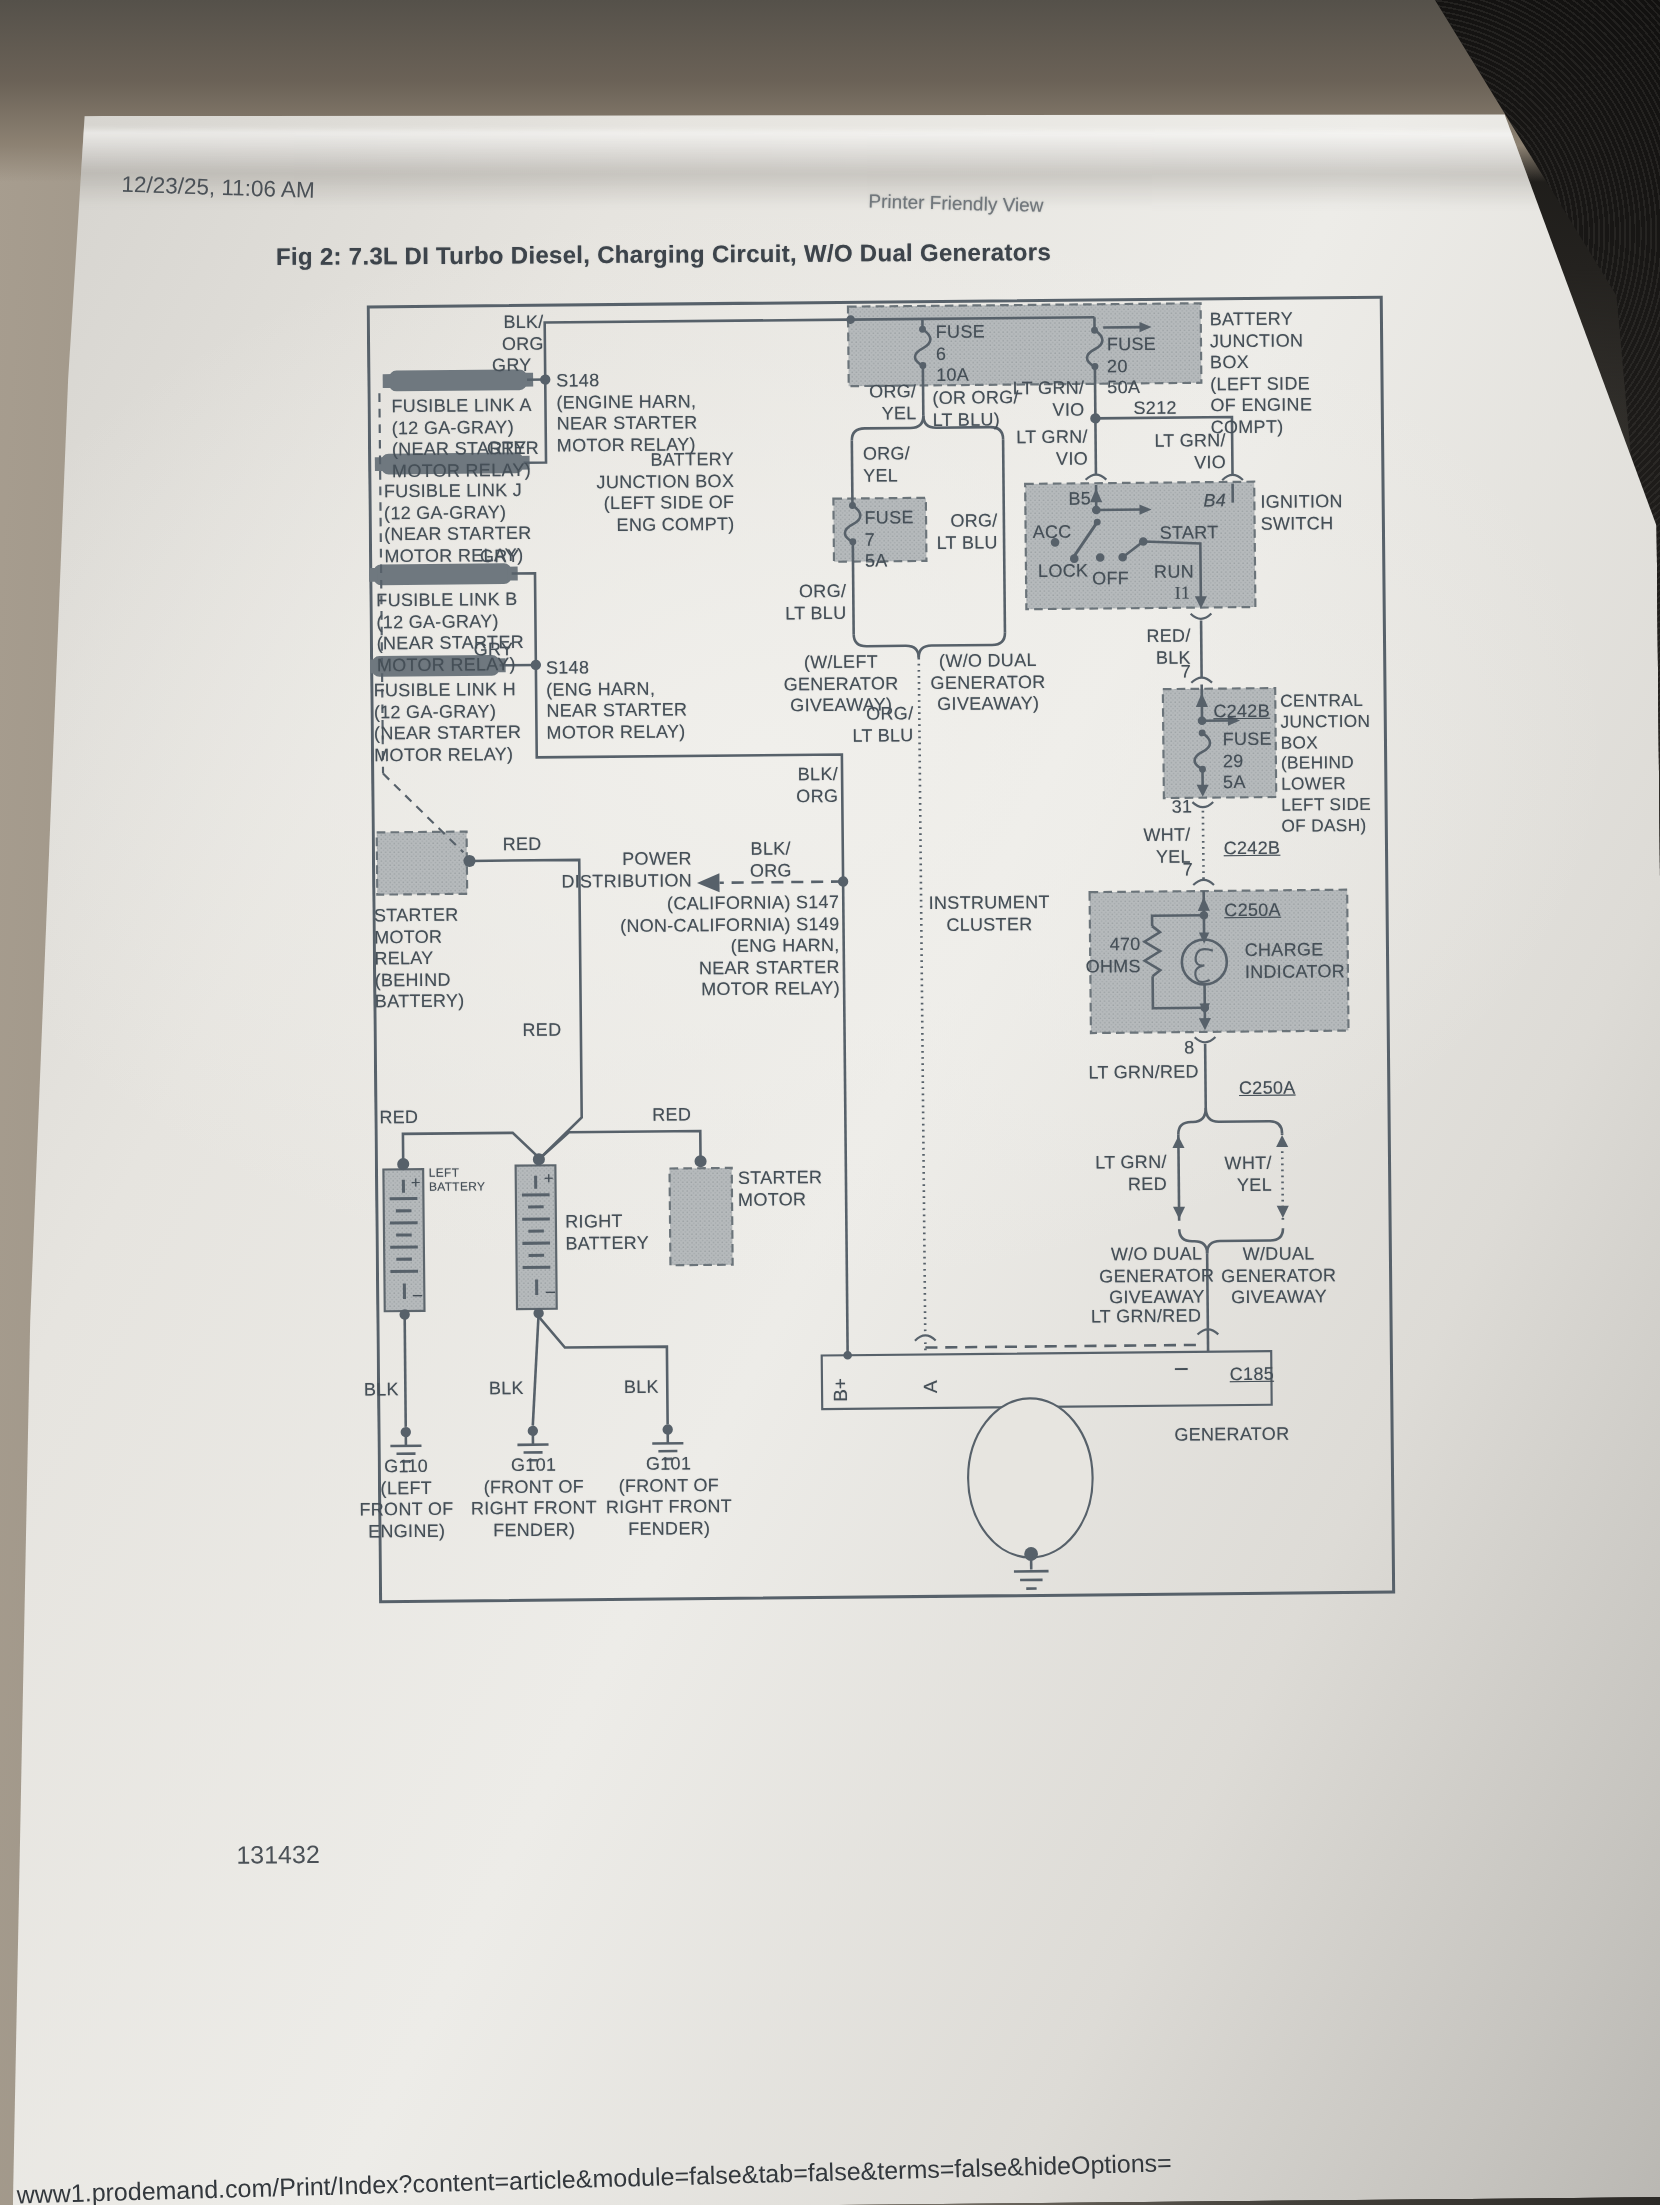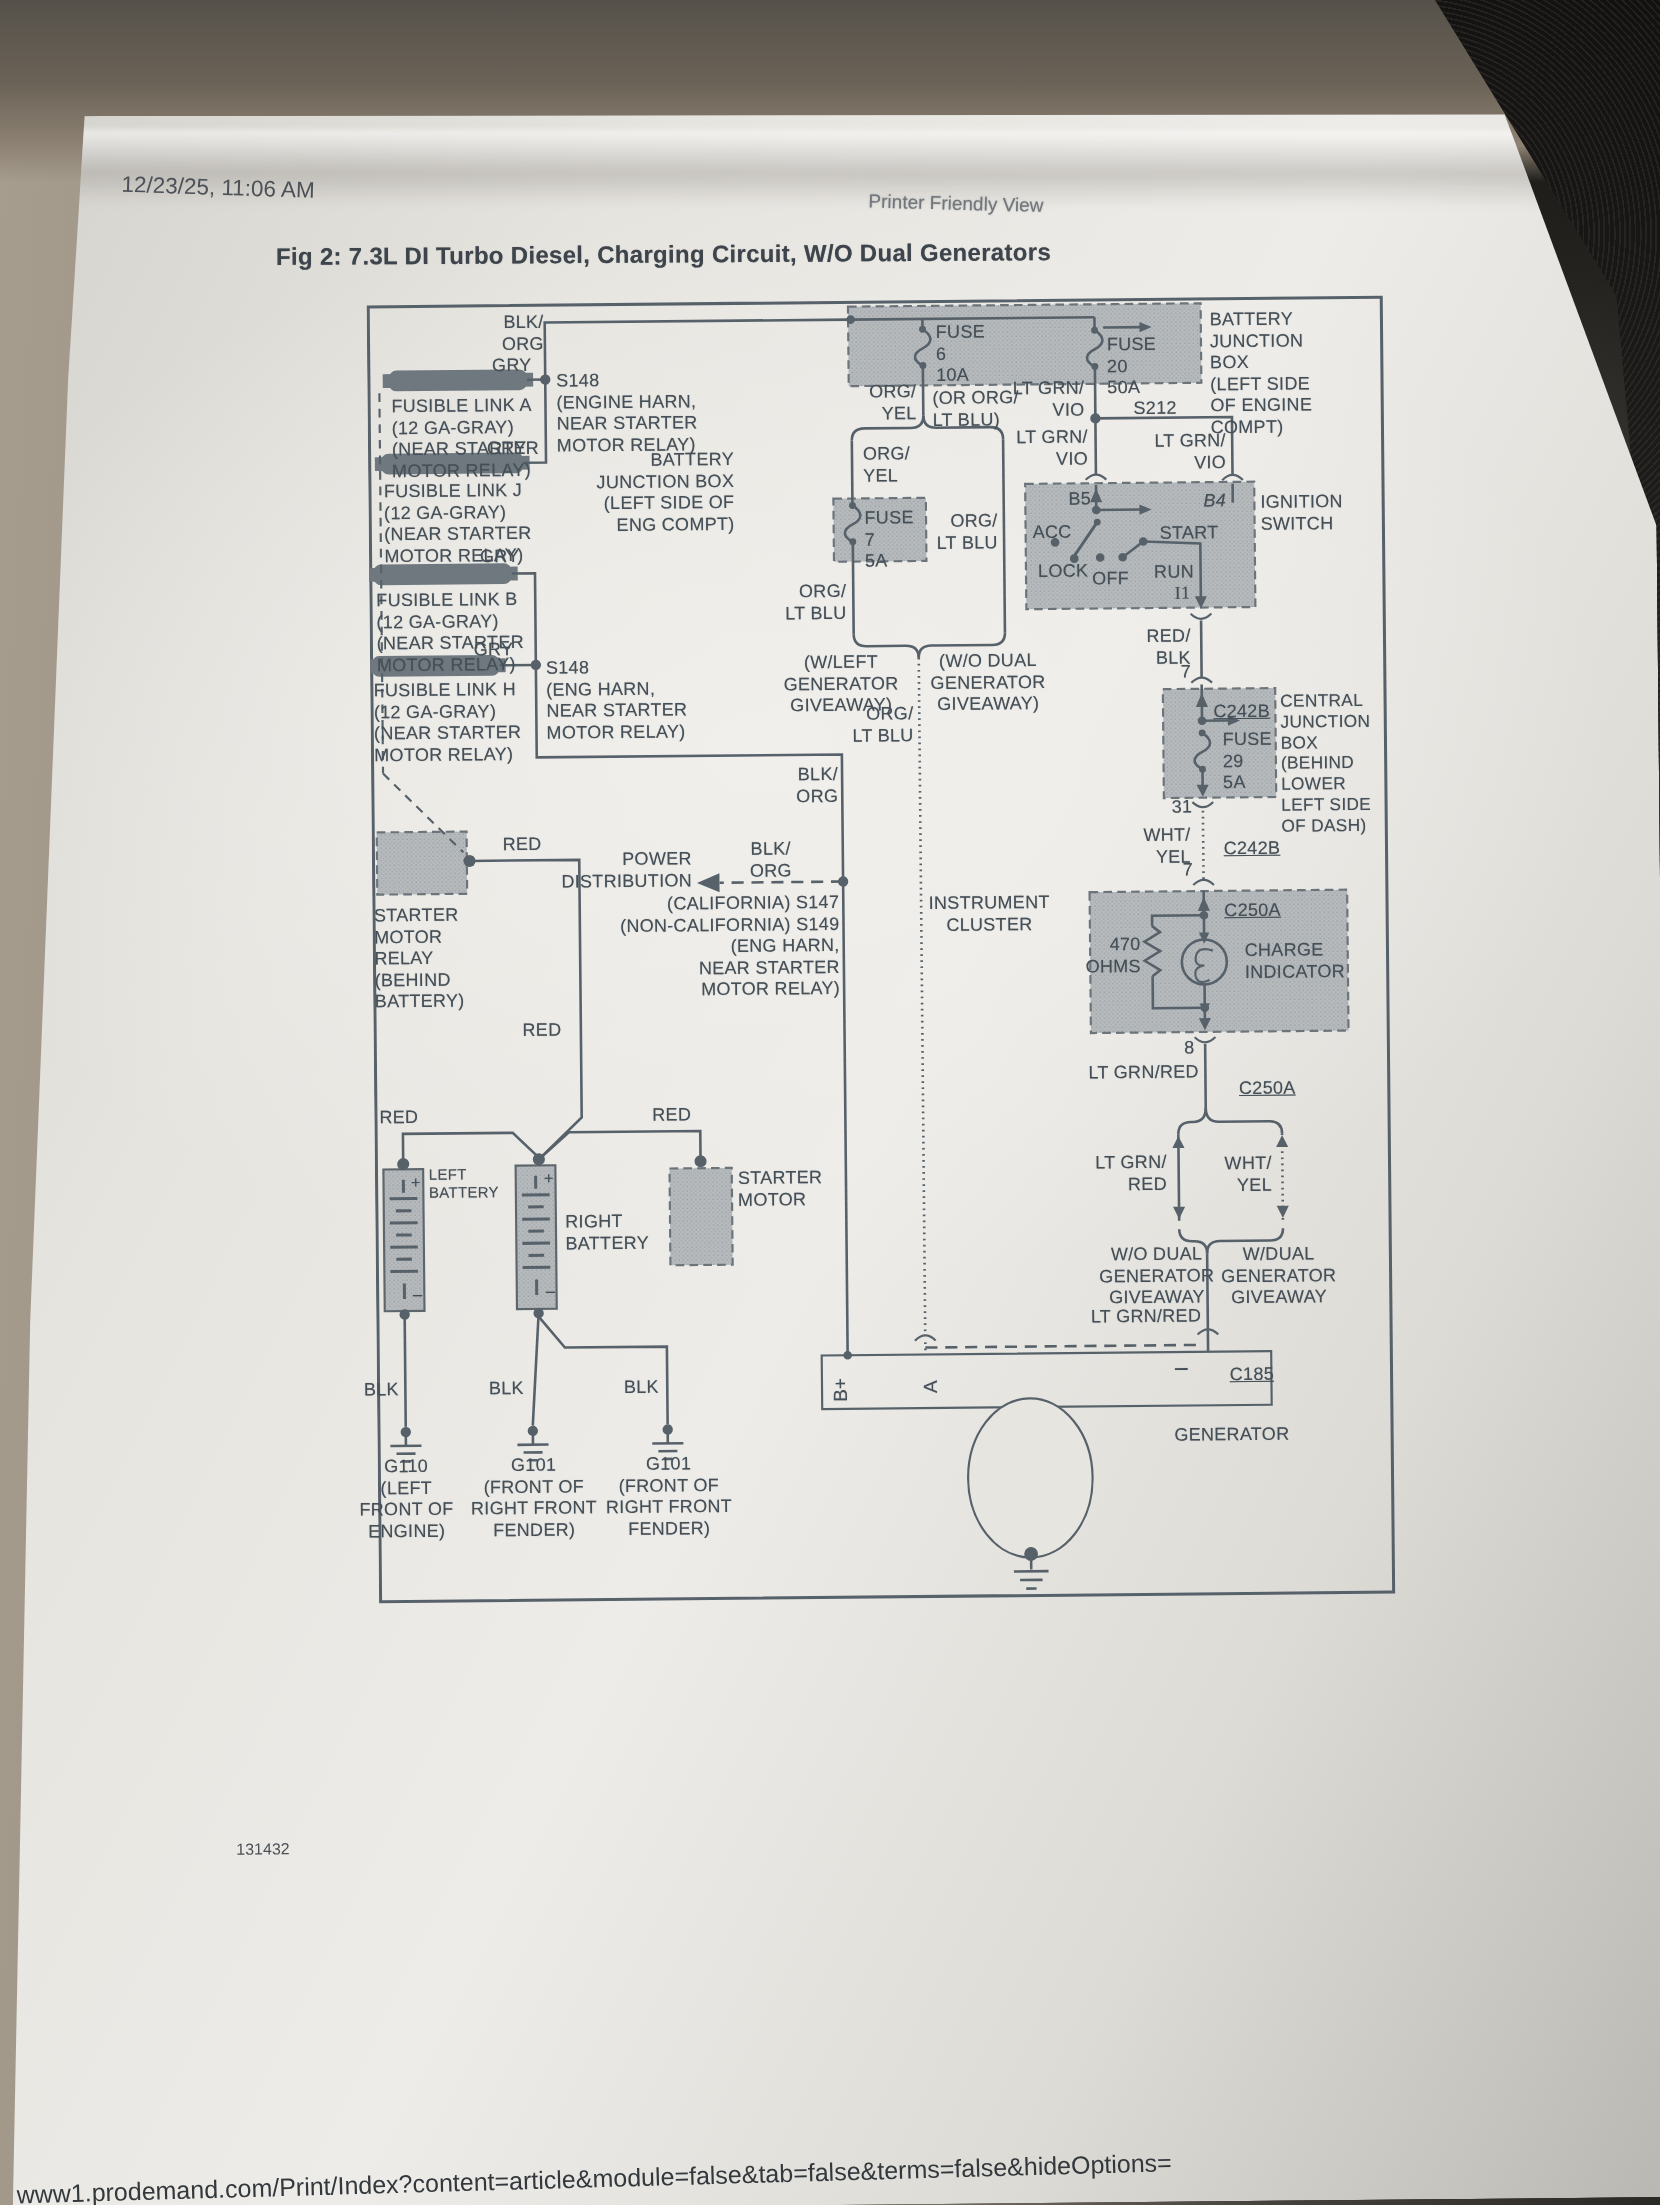"LEFT" span.lbl { font-size: 15px -> 12px }
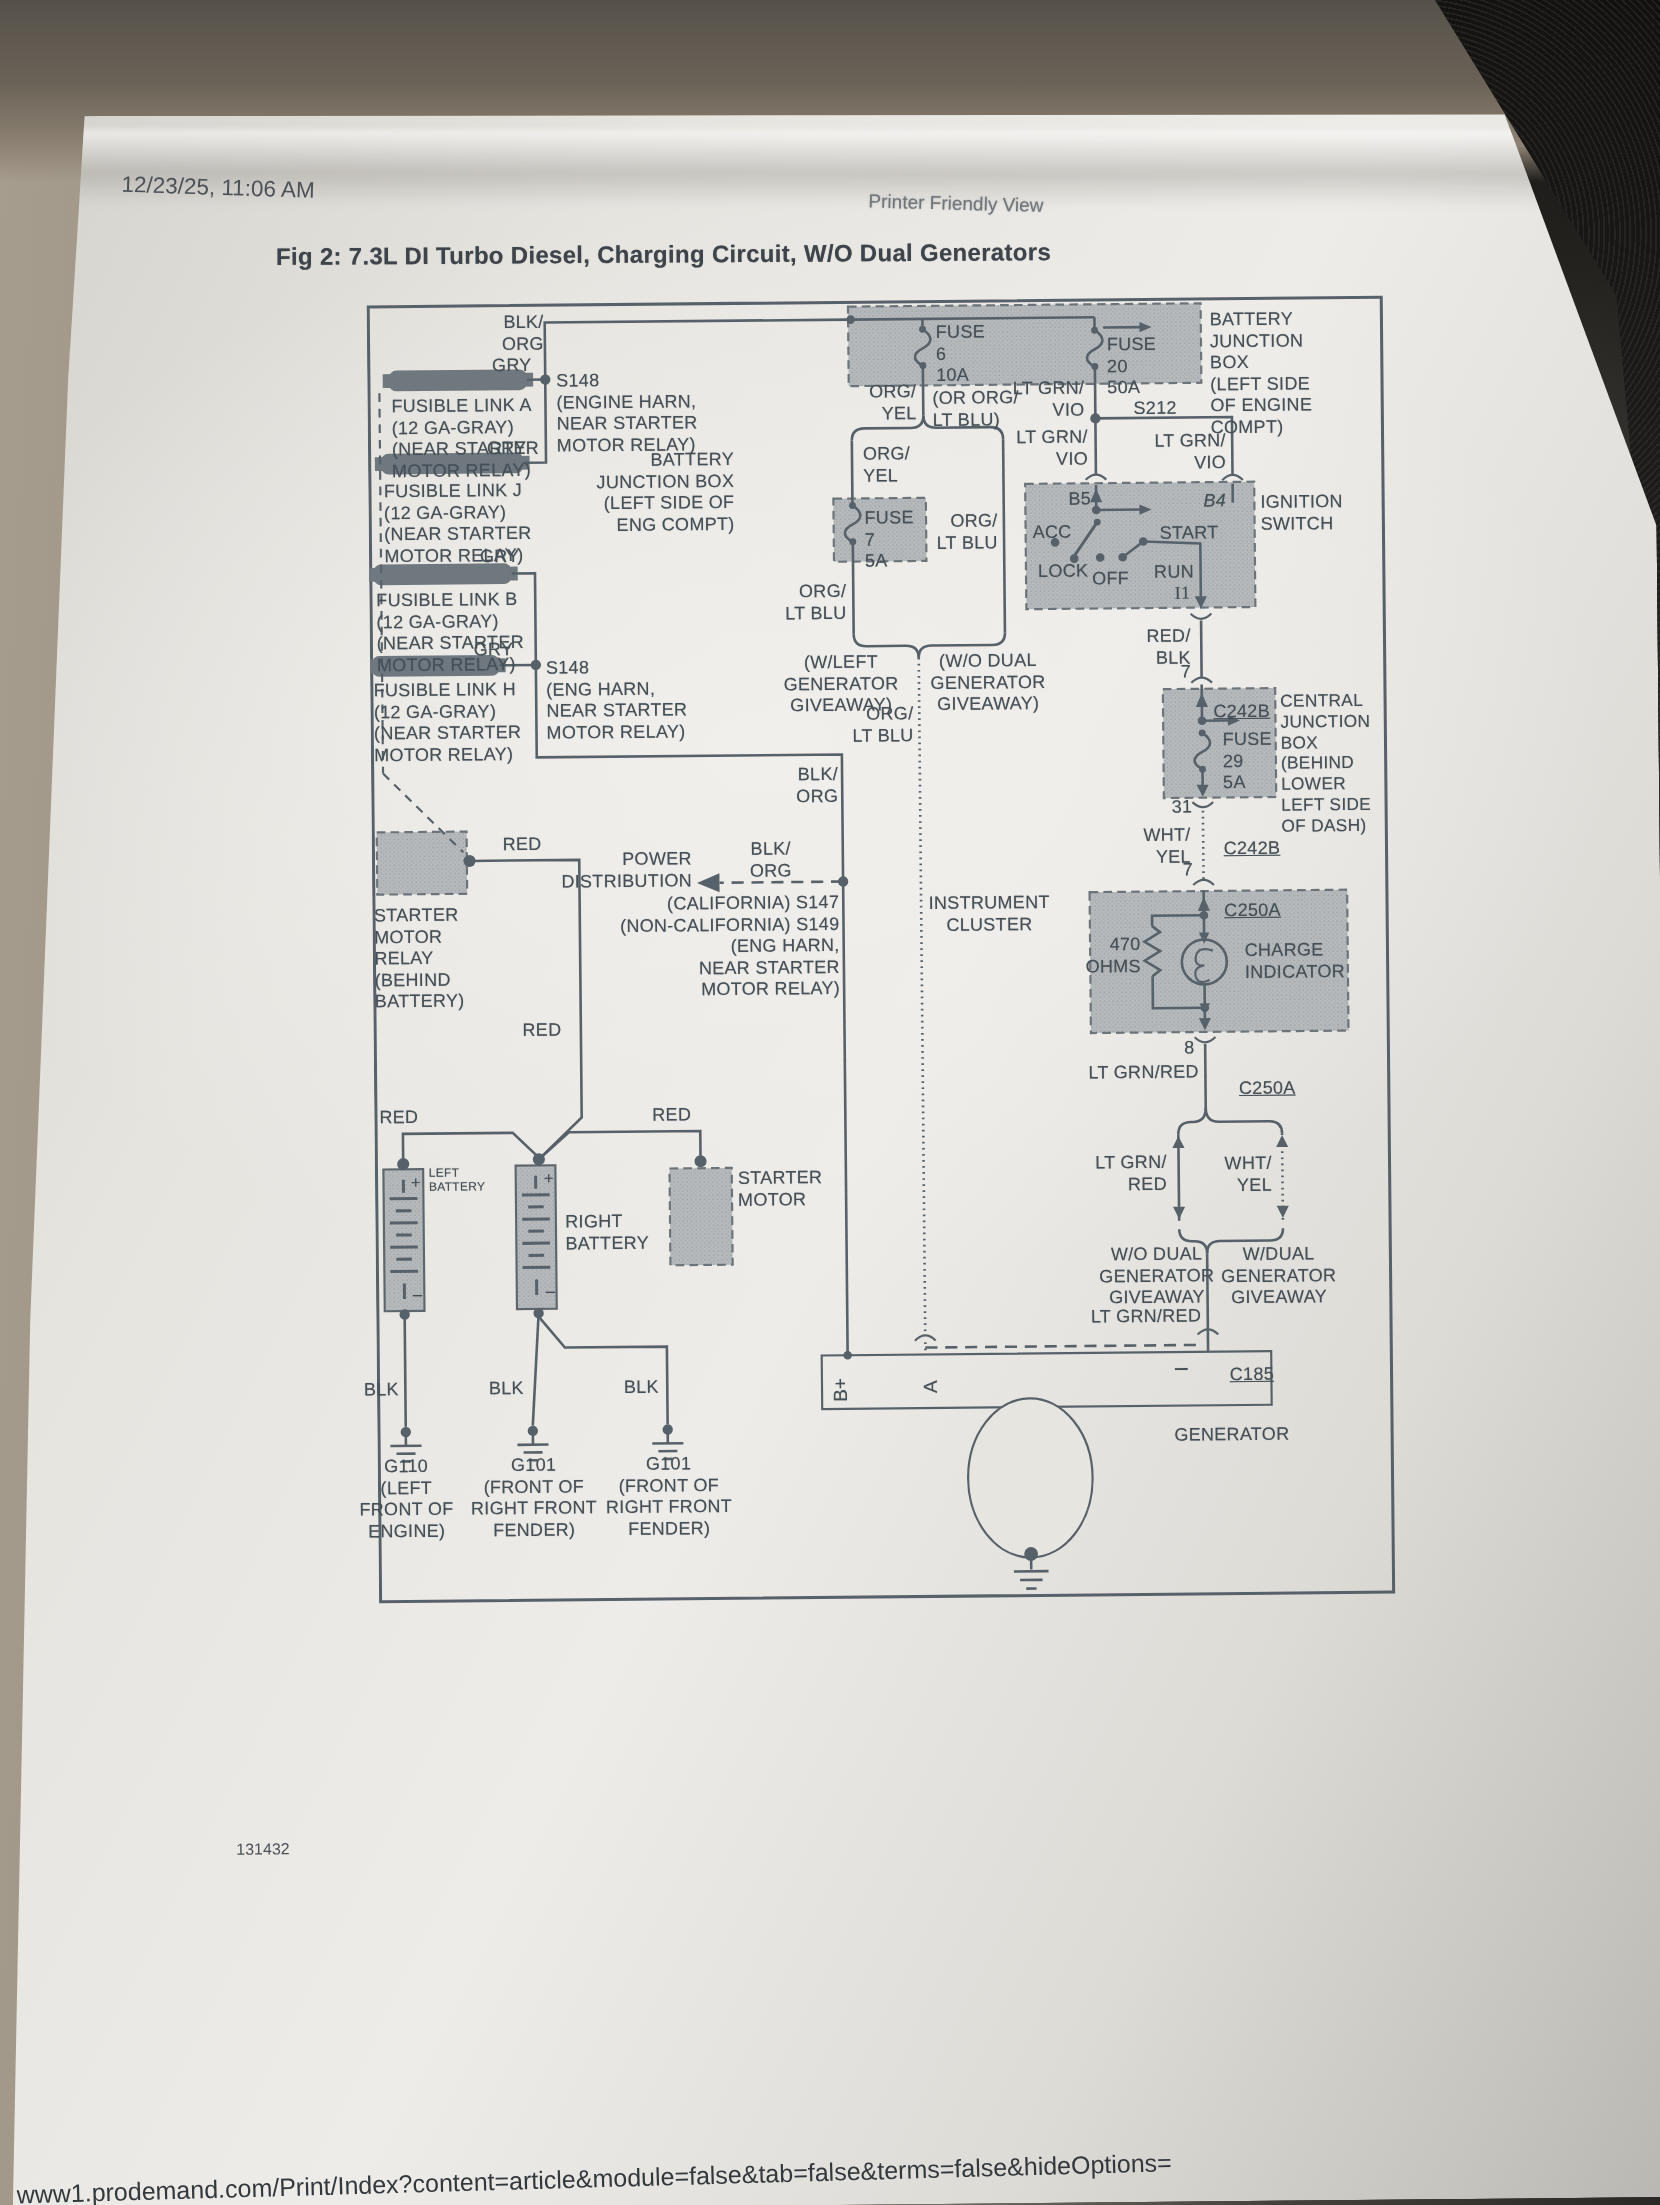"131432" #fig-number { font-size: 16px -> 25px }
